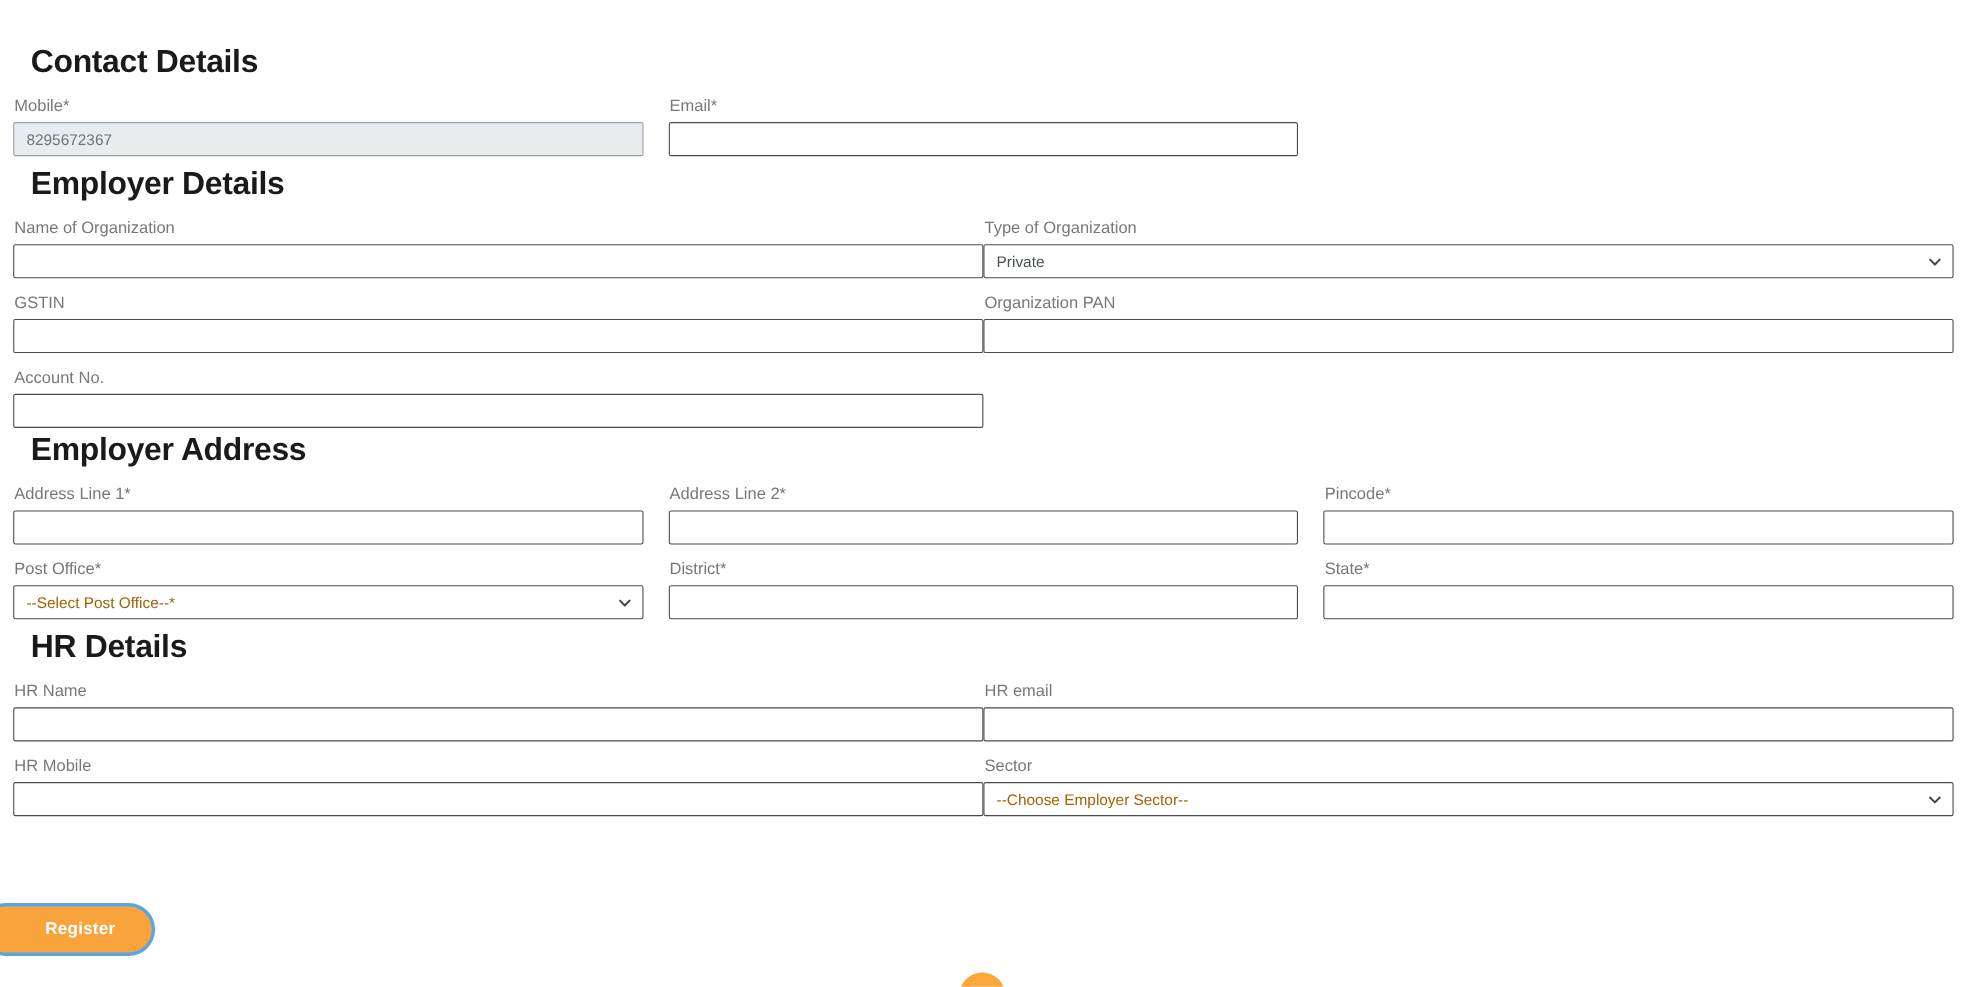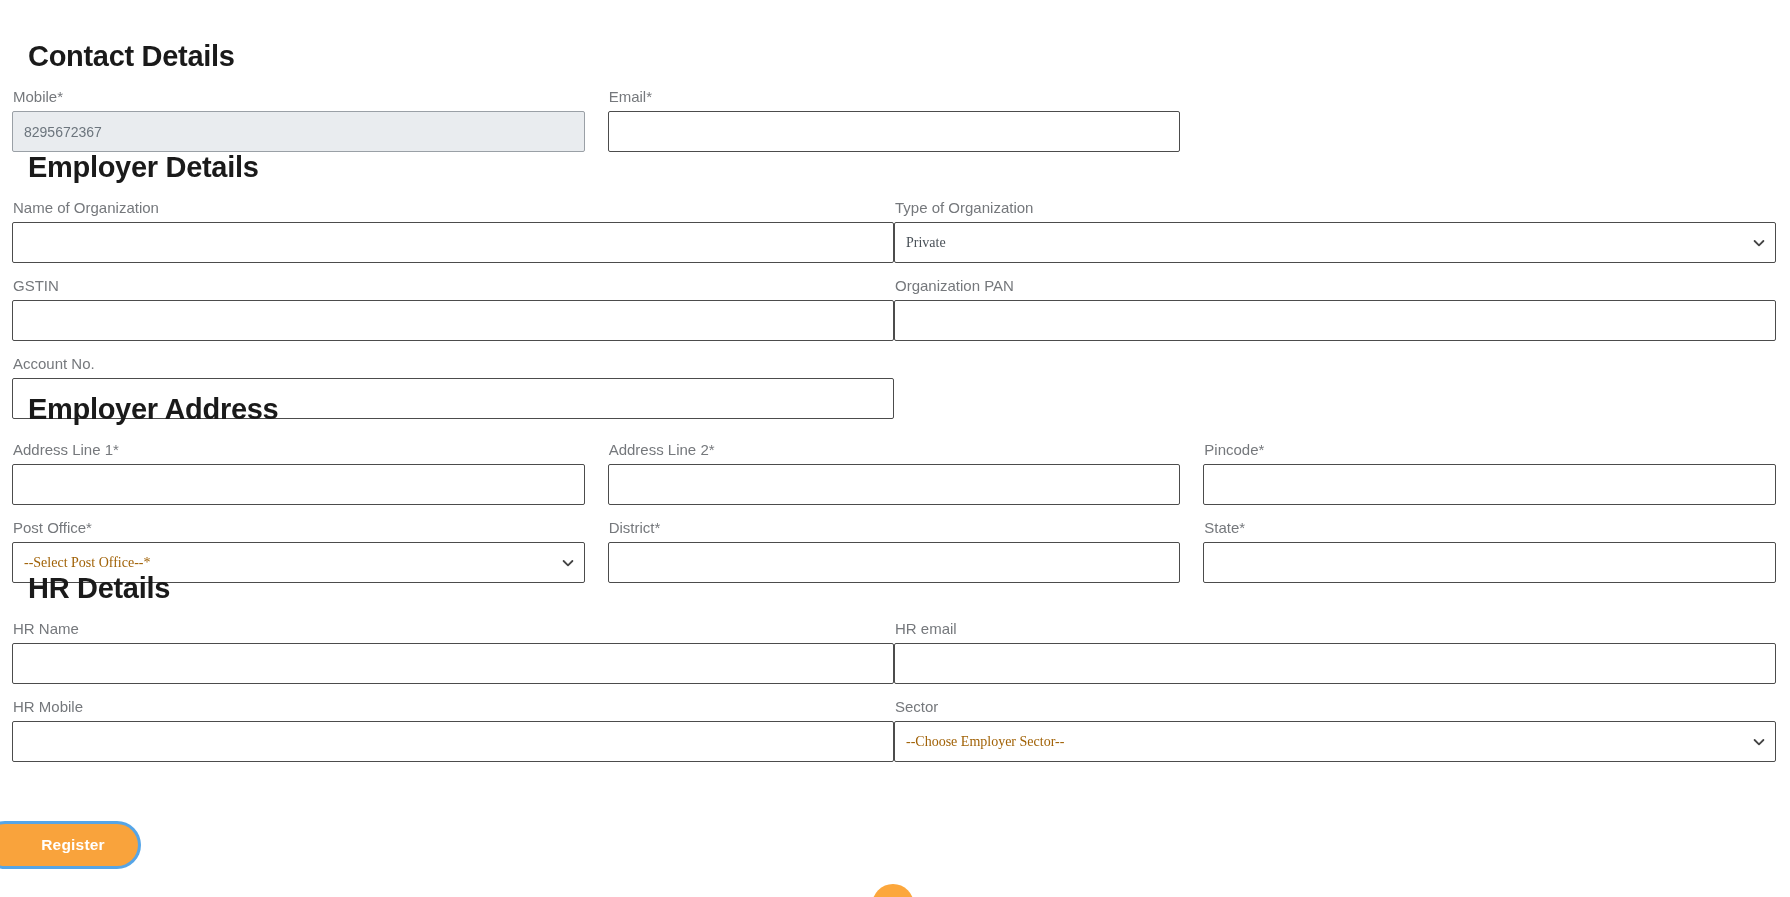"8295672367" .ctrl { height: 41px -> 31px }
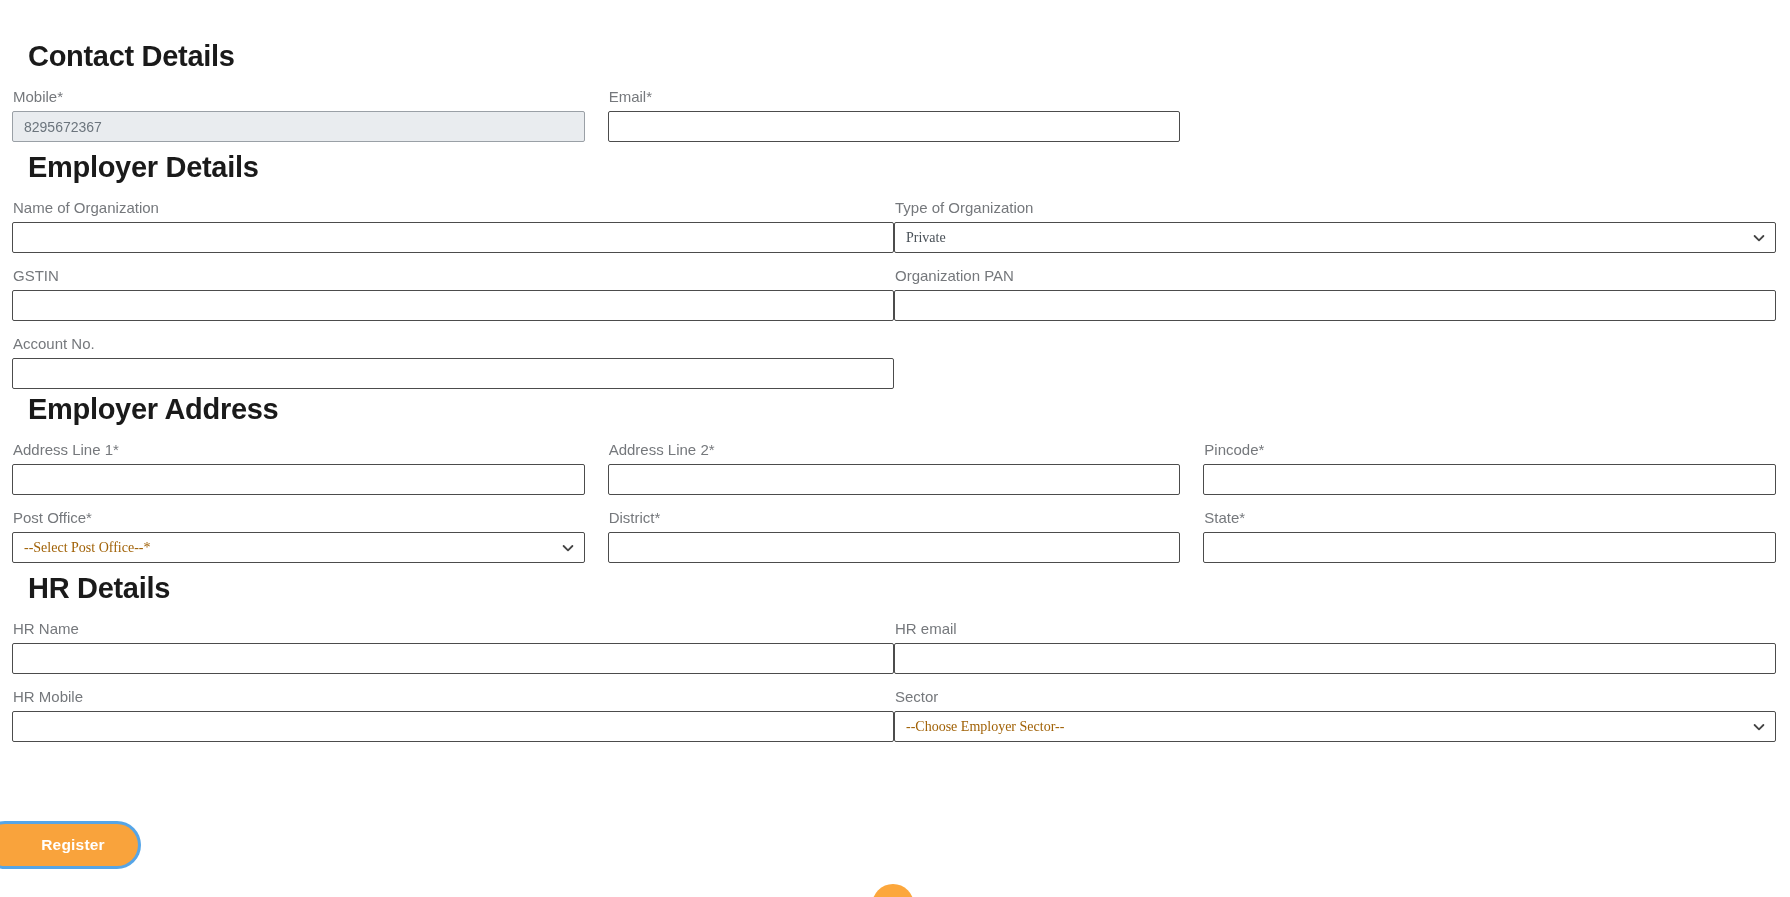"Private" .select-wrap select { font-family: Liberation Serif, serif -> none }
